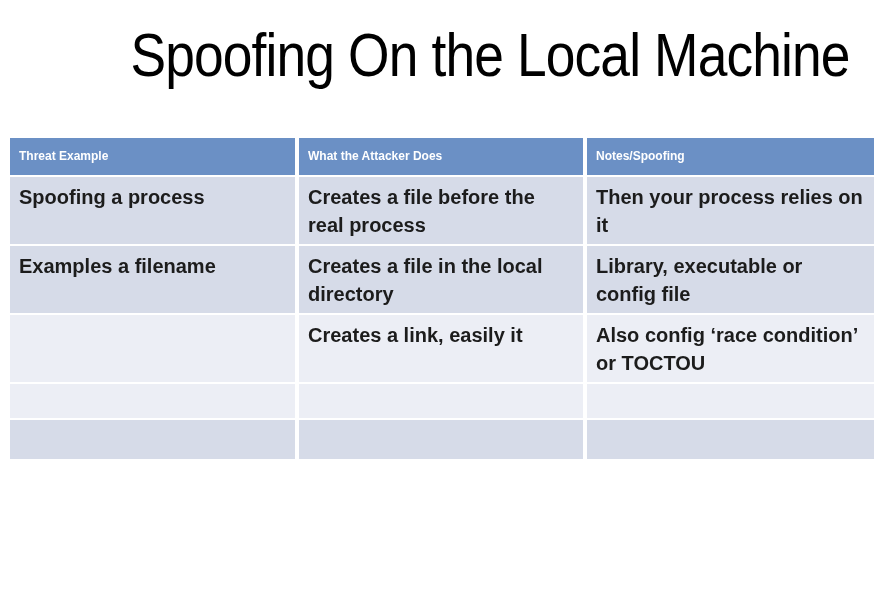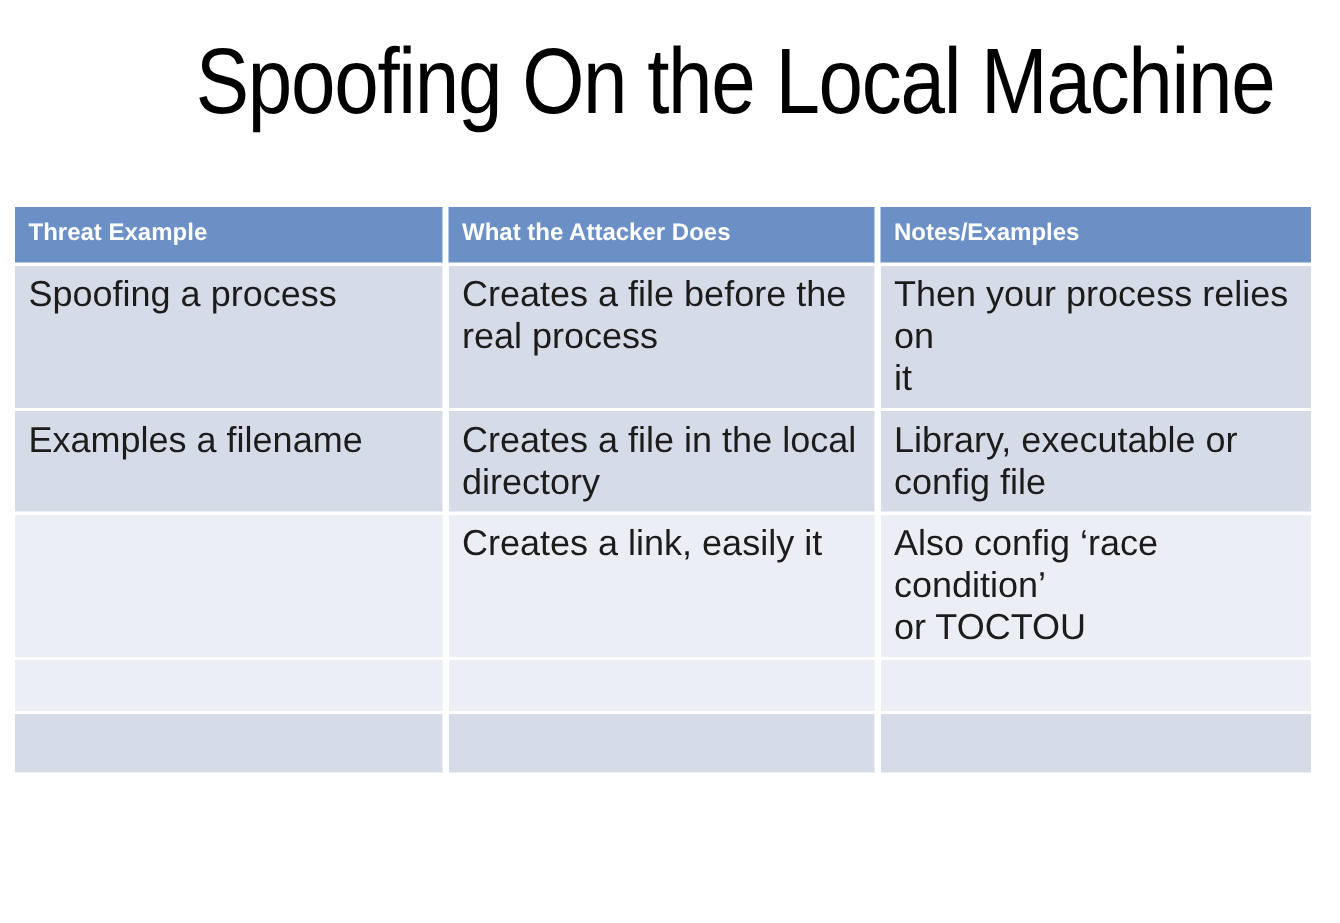"Threat Example" .threat-table th { font-size: 16px -> 12px }
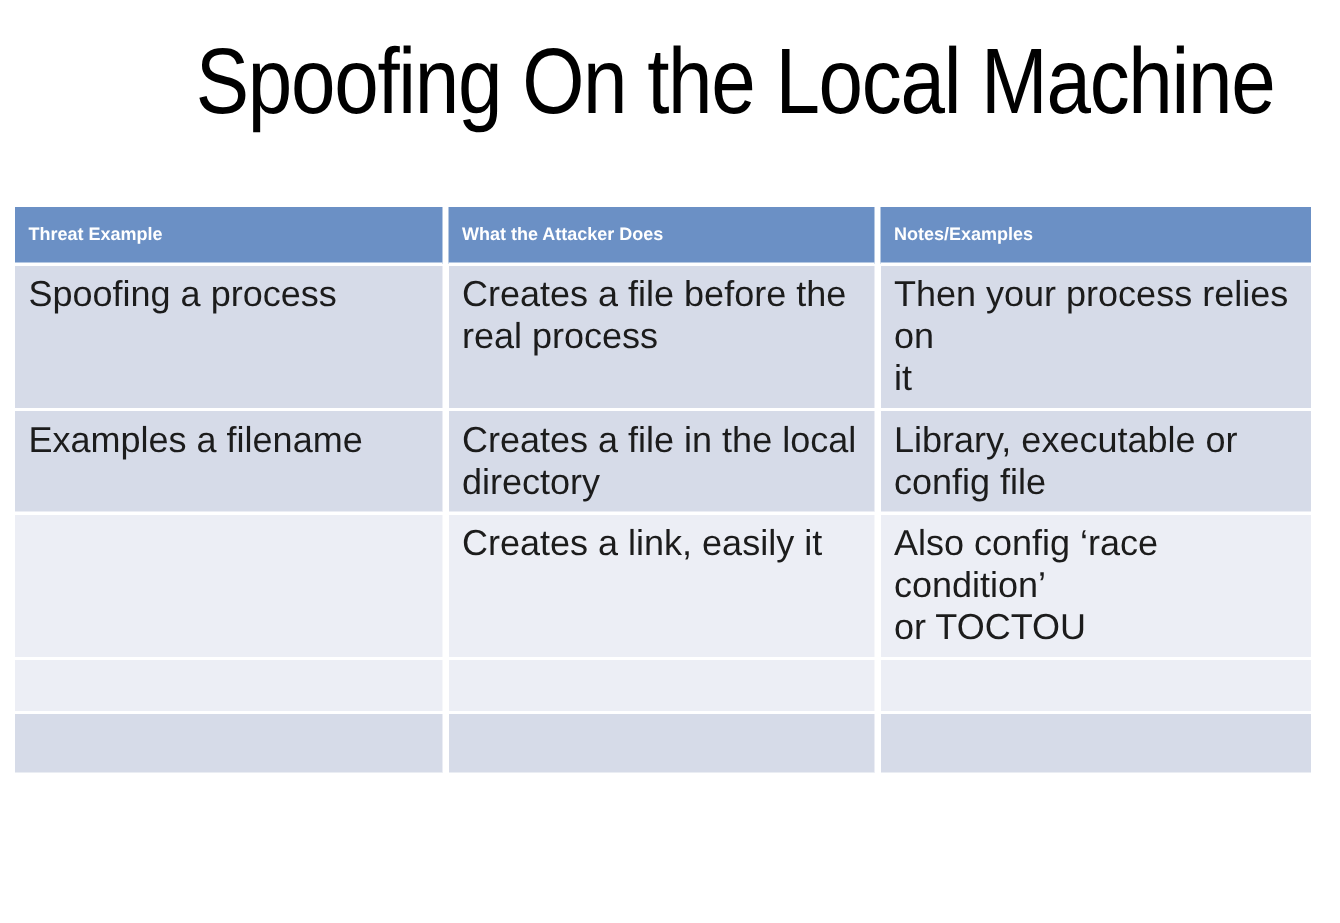"Notes/Examples" th { text: Notes/Examples -> Notes/Spoofing }
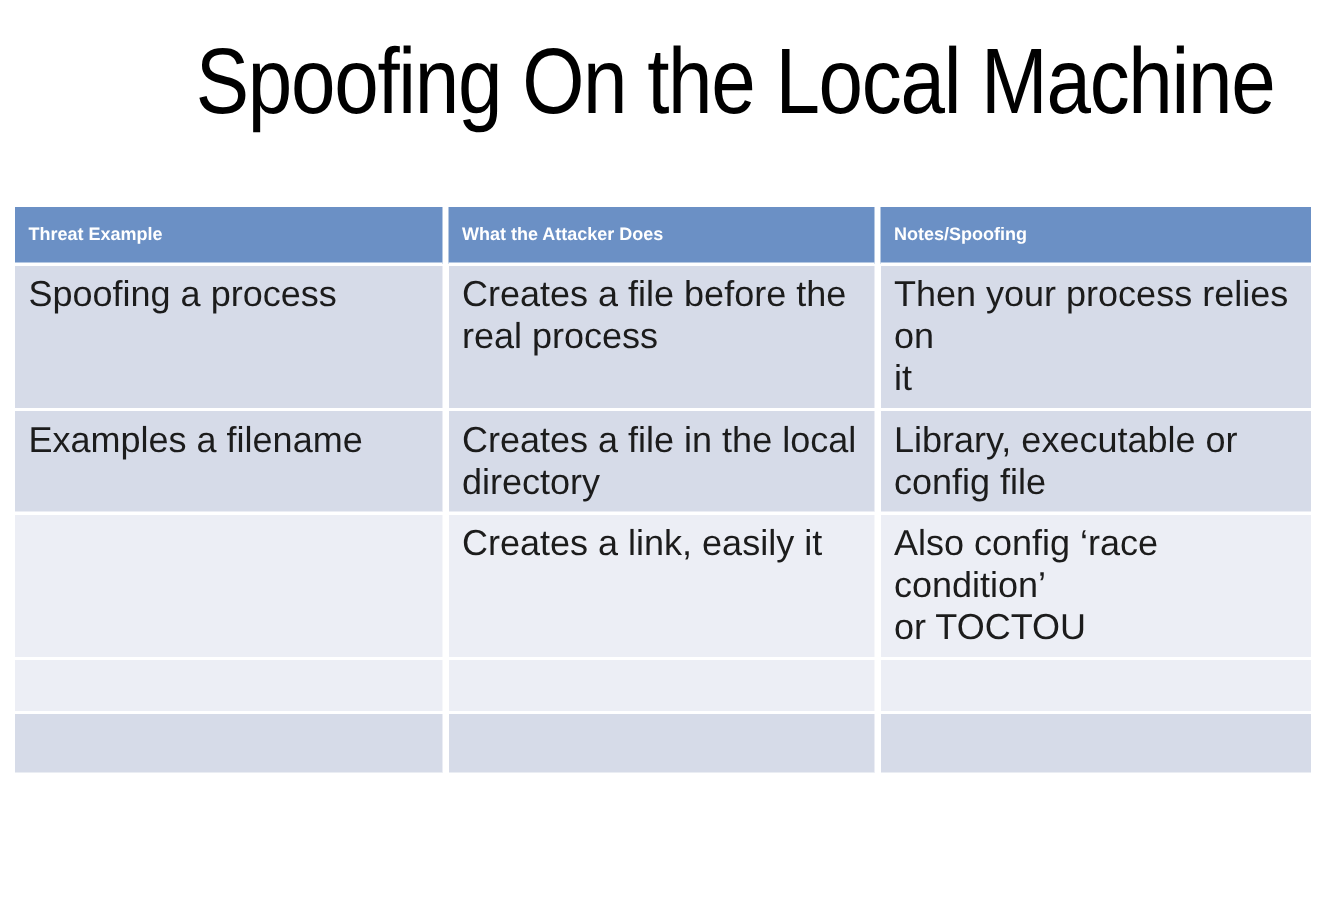"Spoofing a process" .threat-table td { font-size: 24px -> 20px; font-weight: none -> bold }
